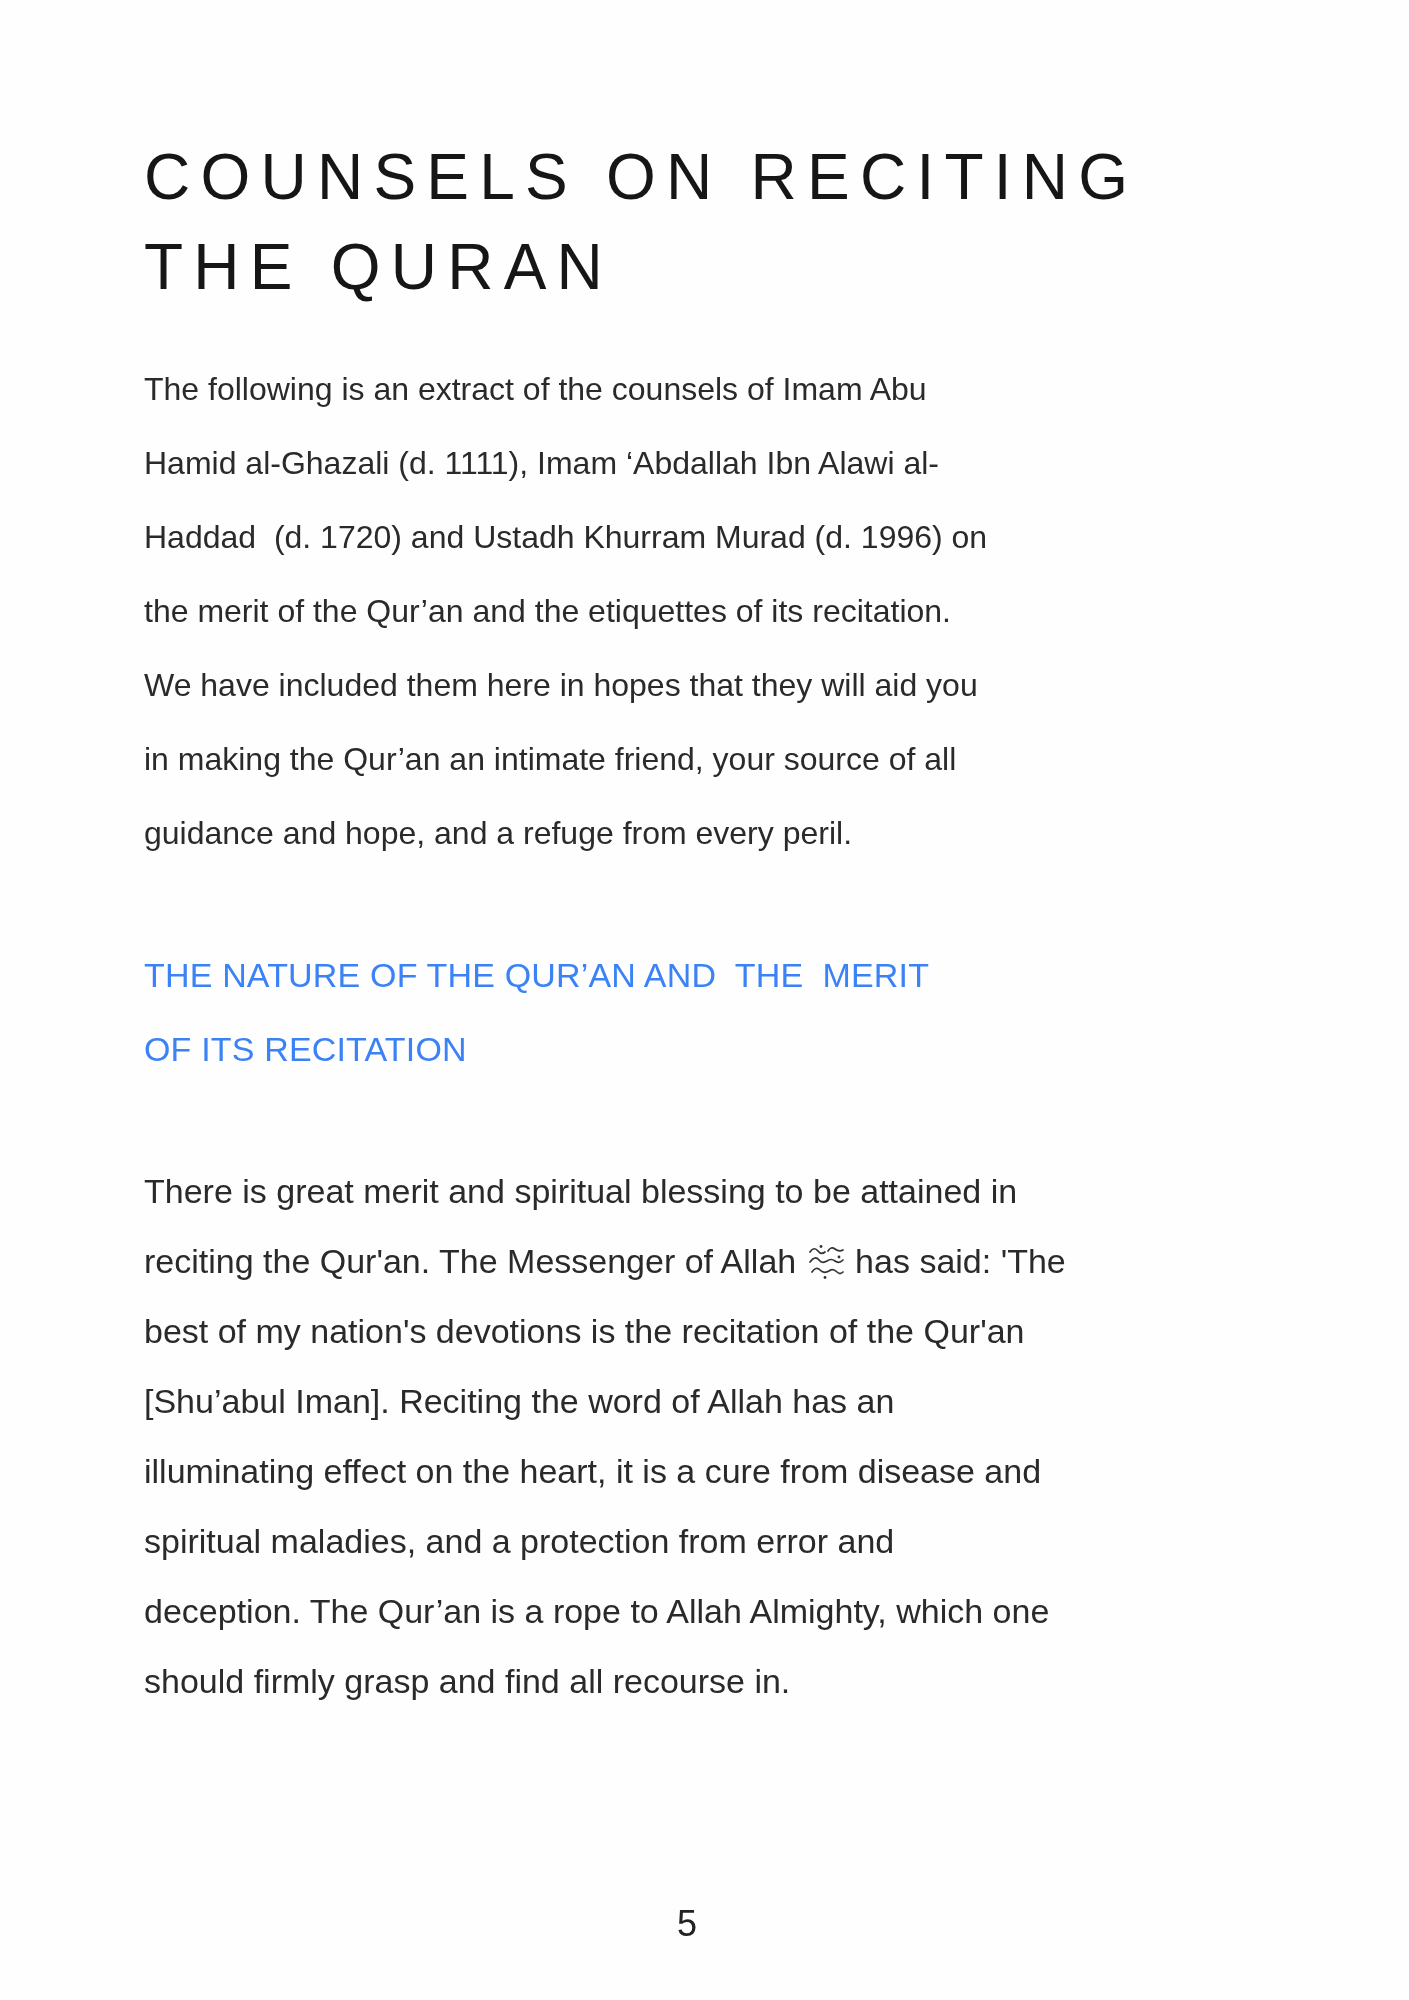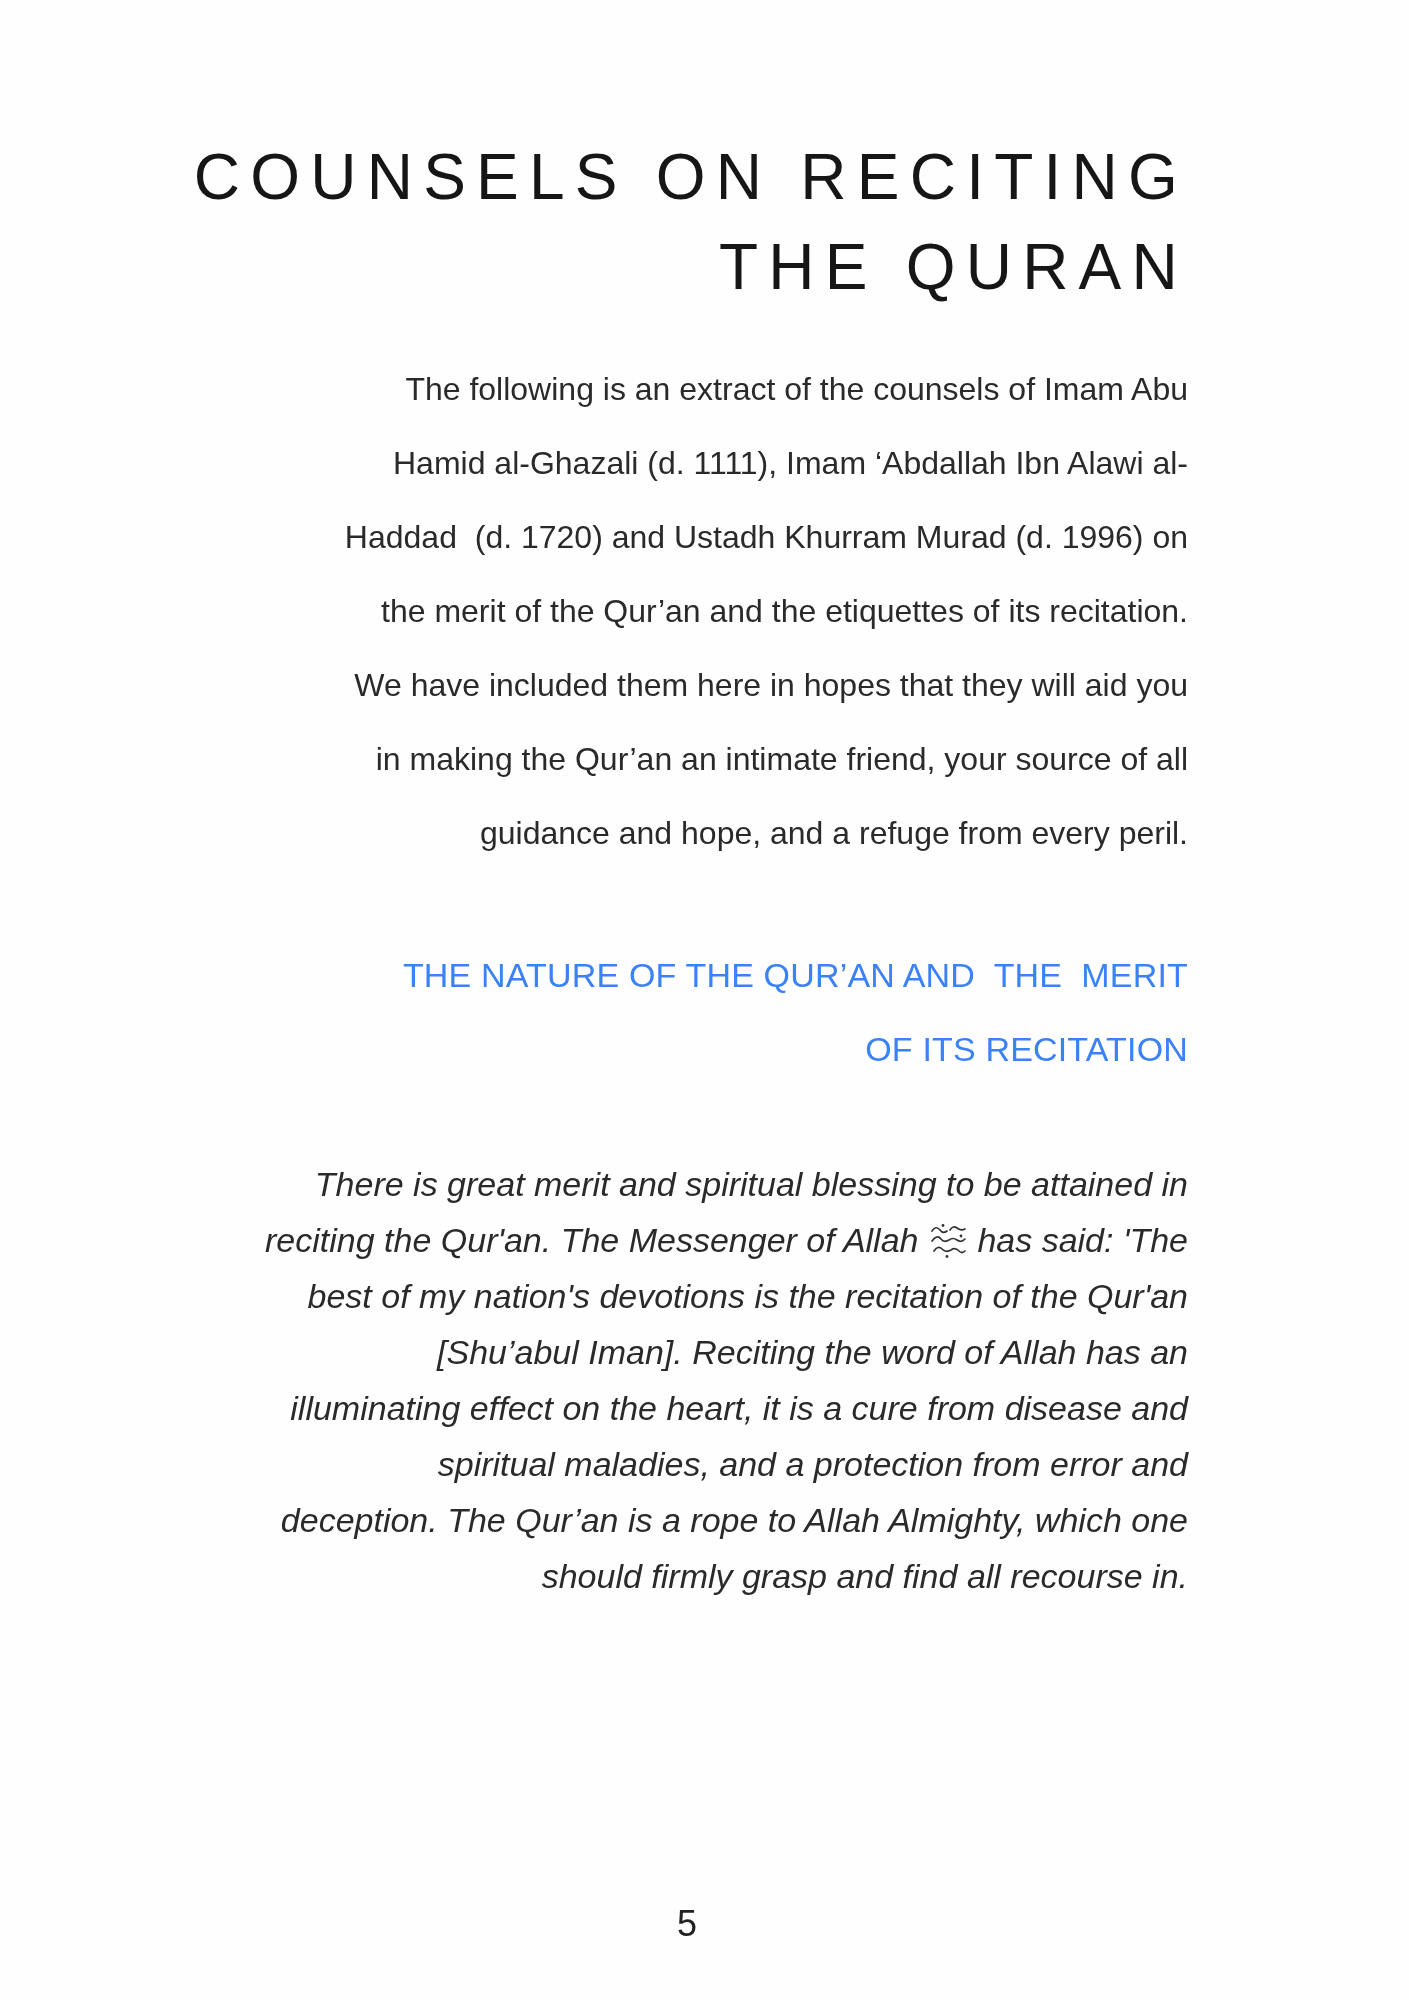"COUNSELS ON RECITING" .content { left: 128px -> 144px; text-align: right -> left }
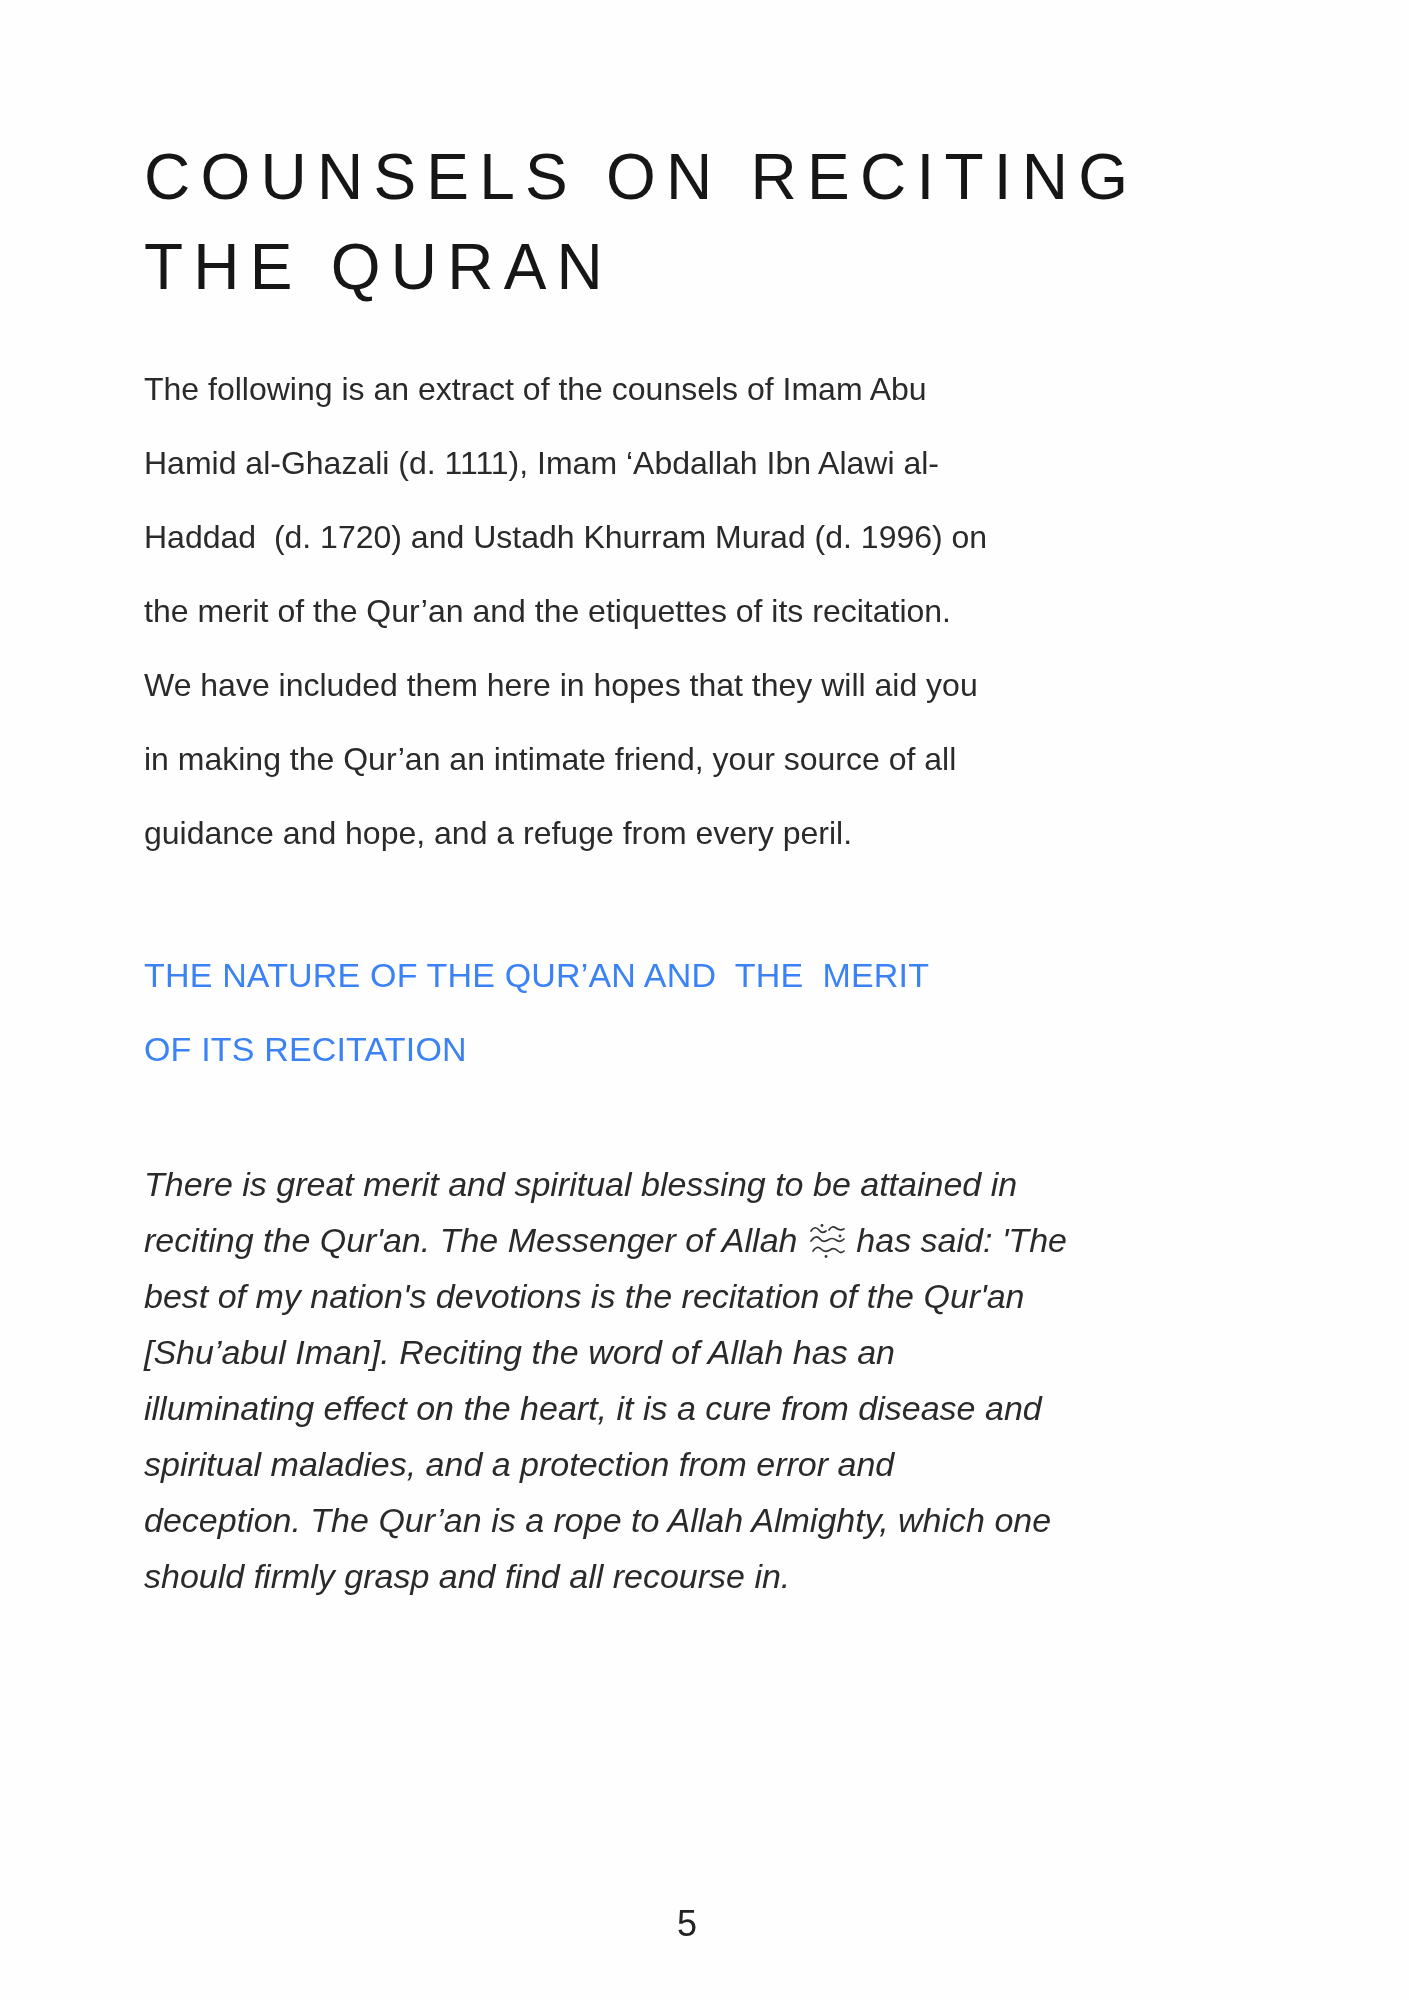"There is great merit and" .main-paragraph { font-style: italic -> none; line-height: 56px -> 70px }
